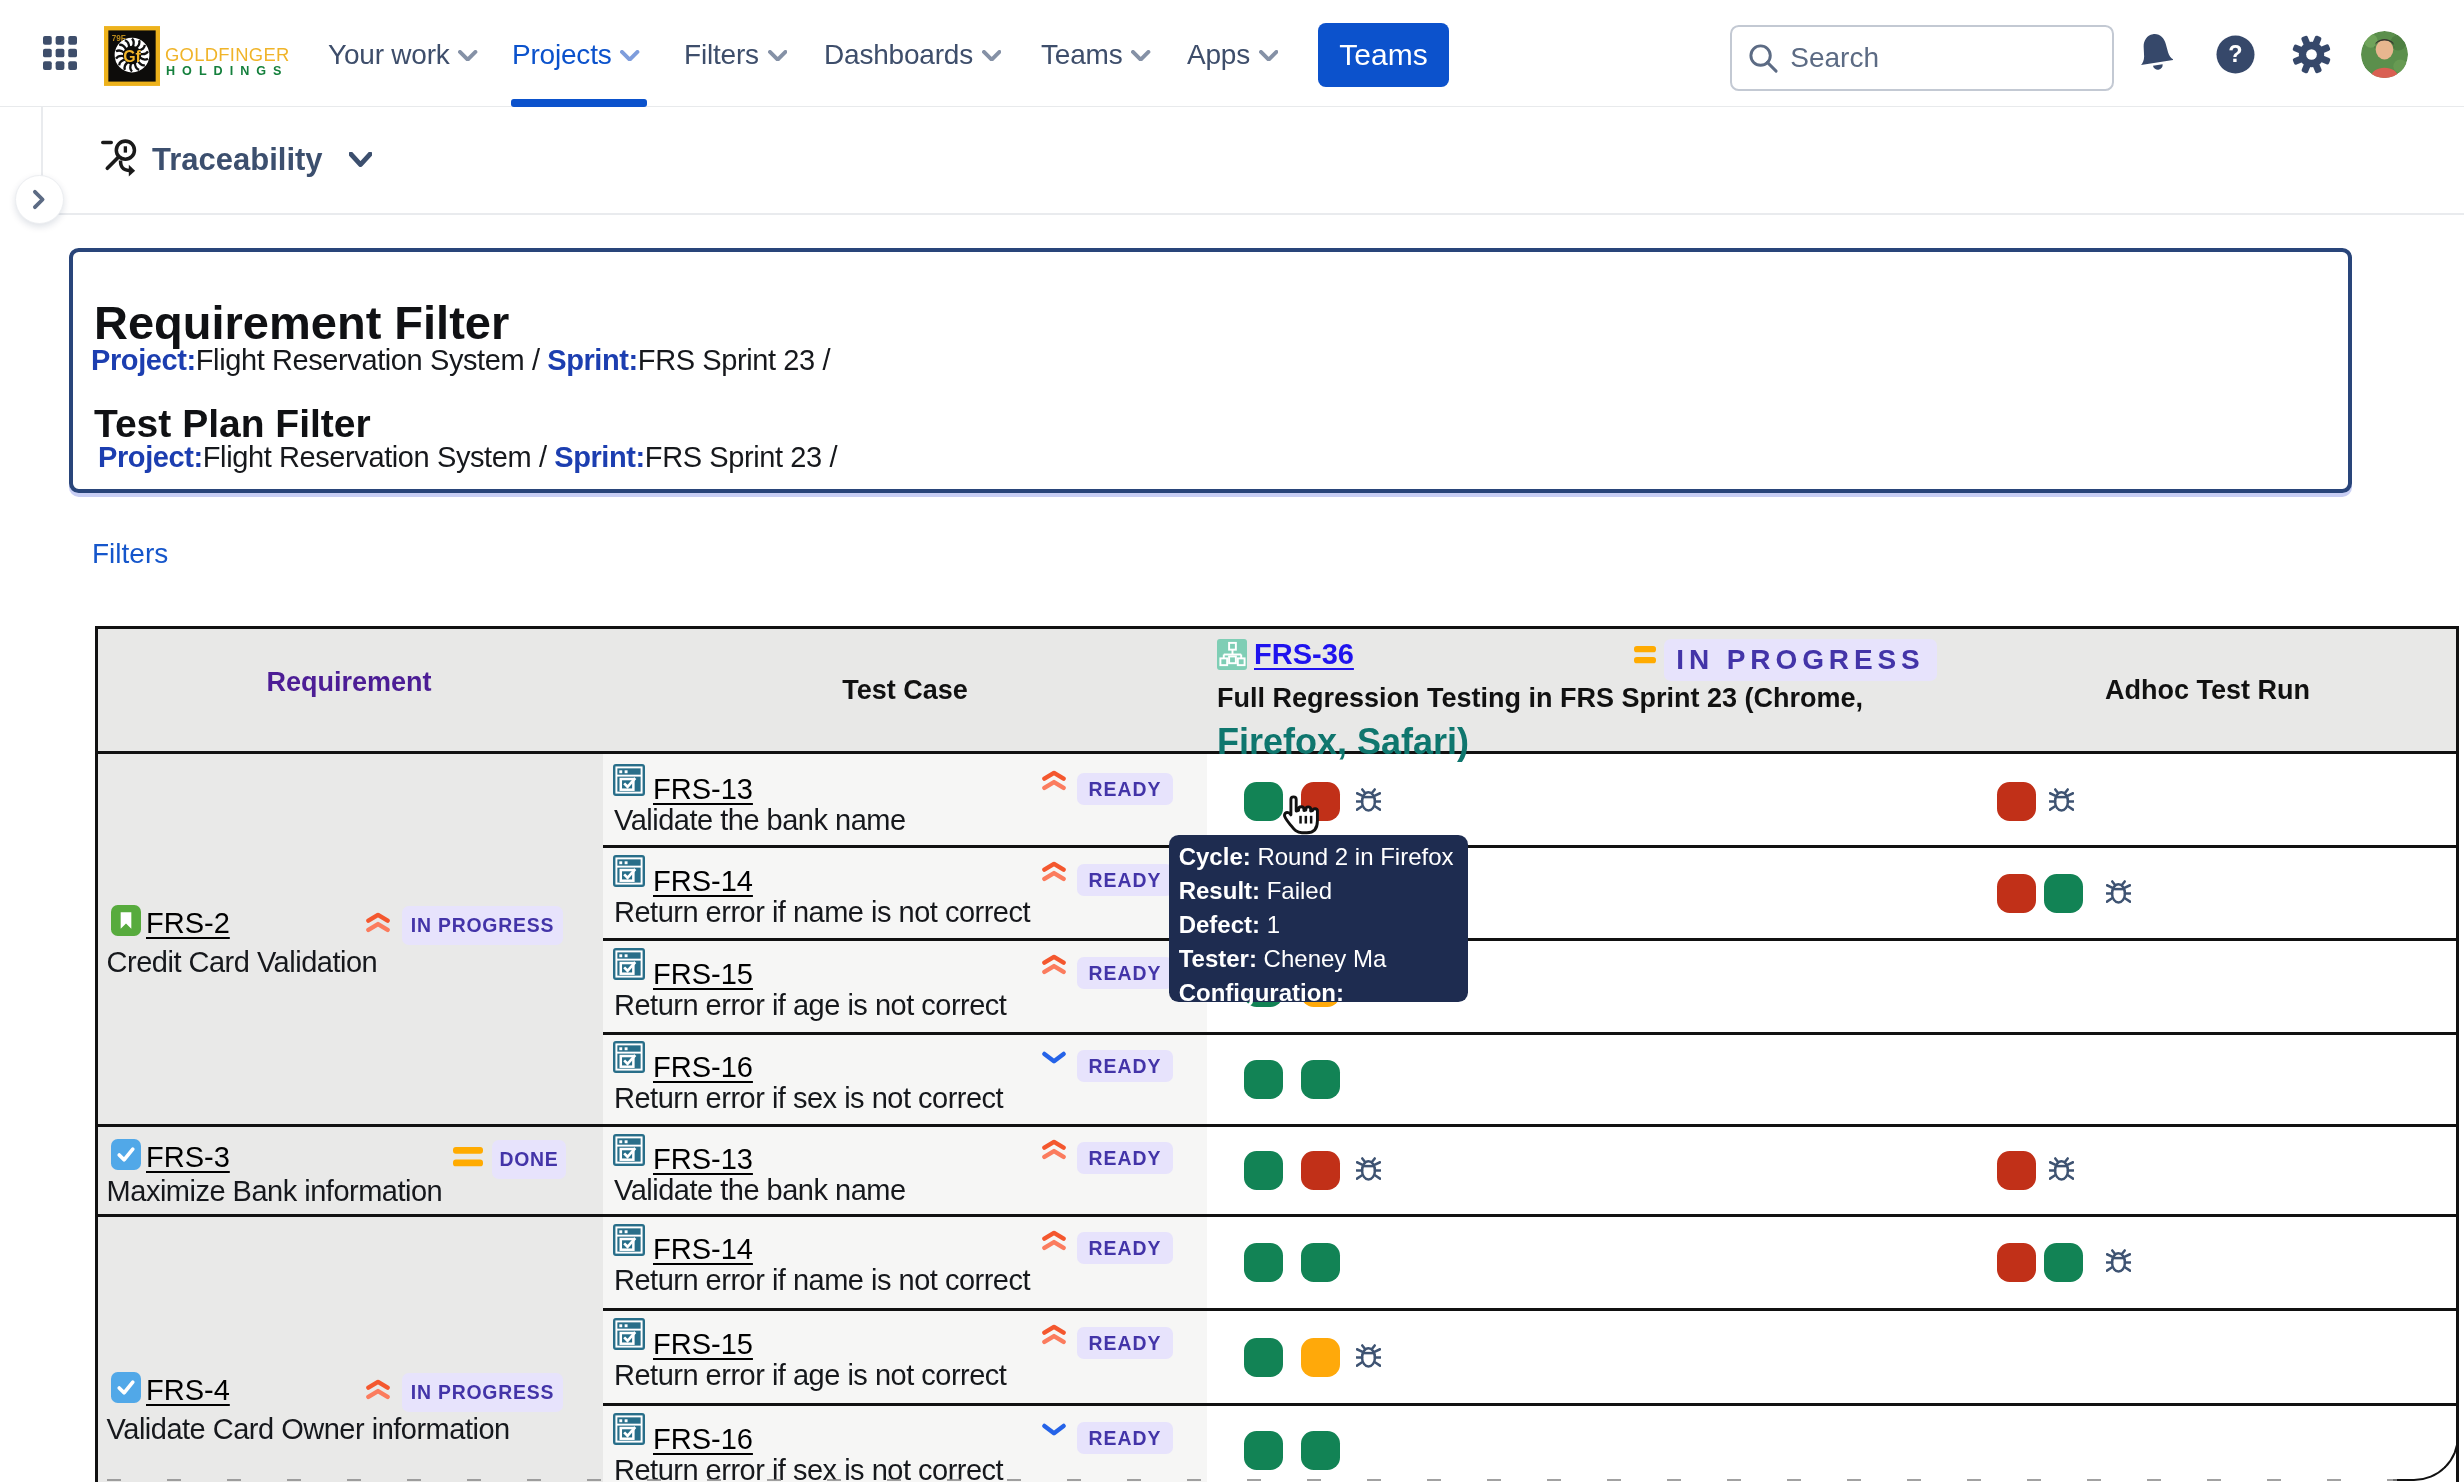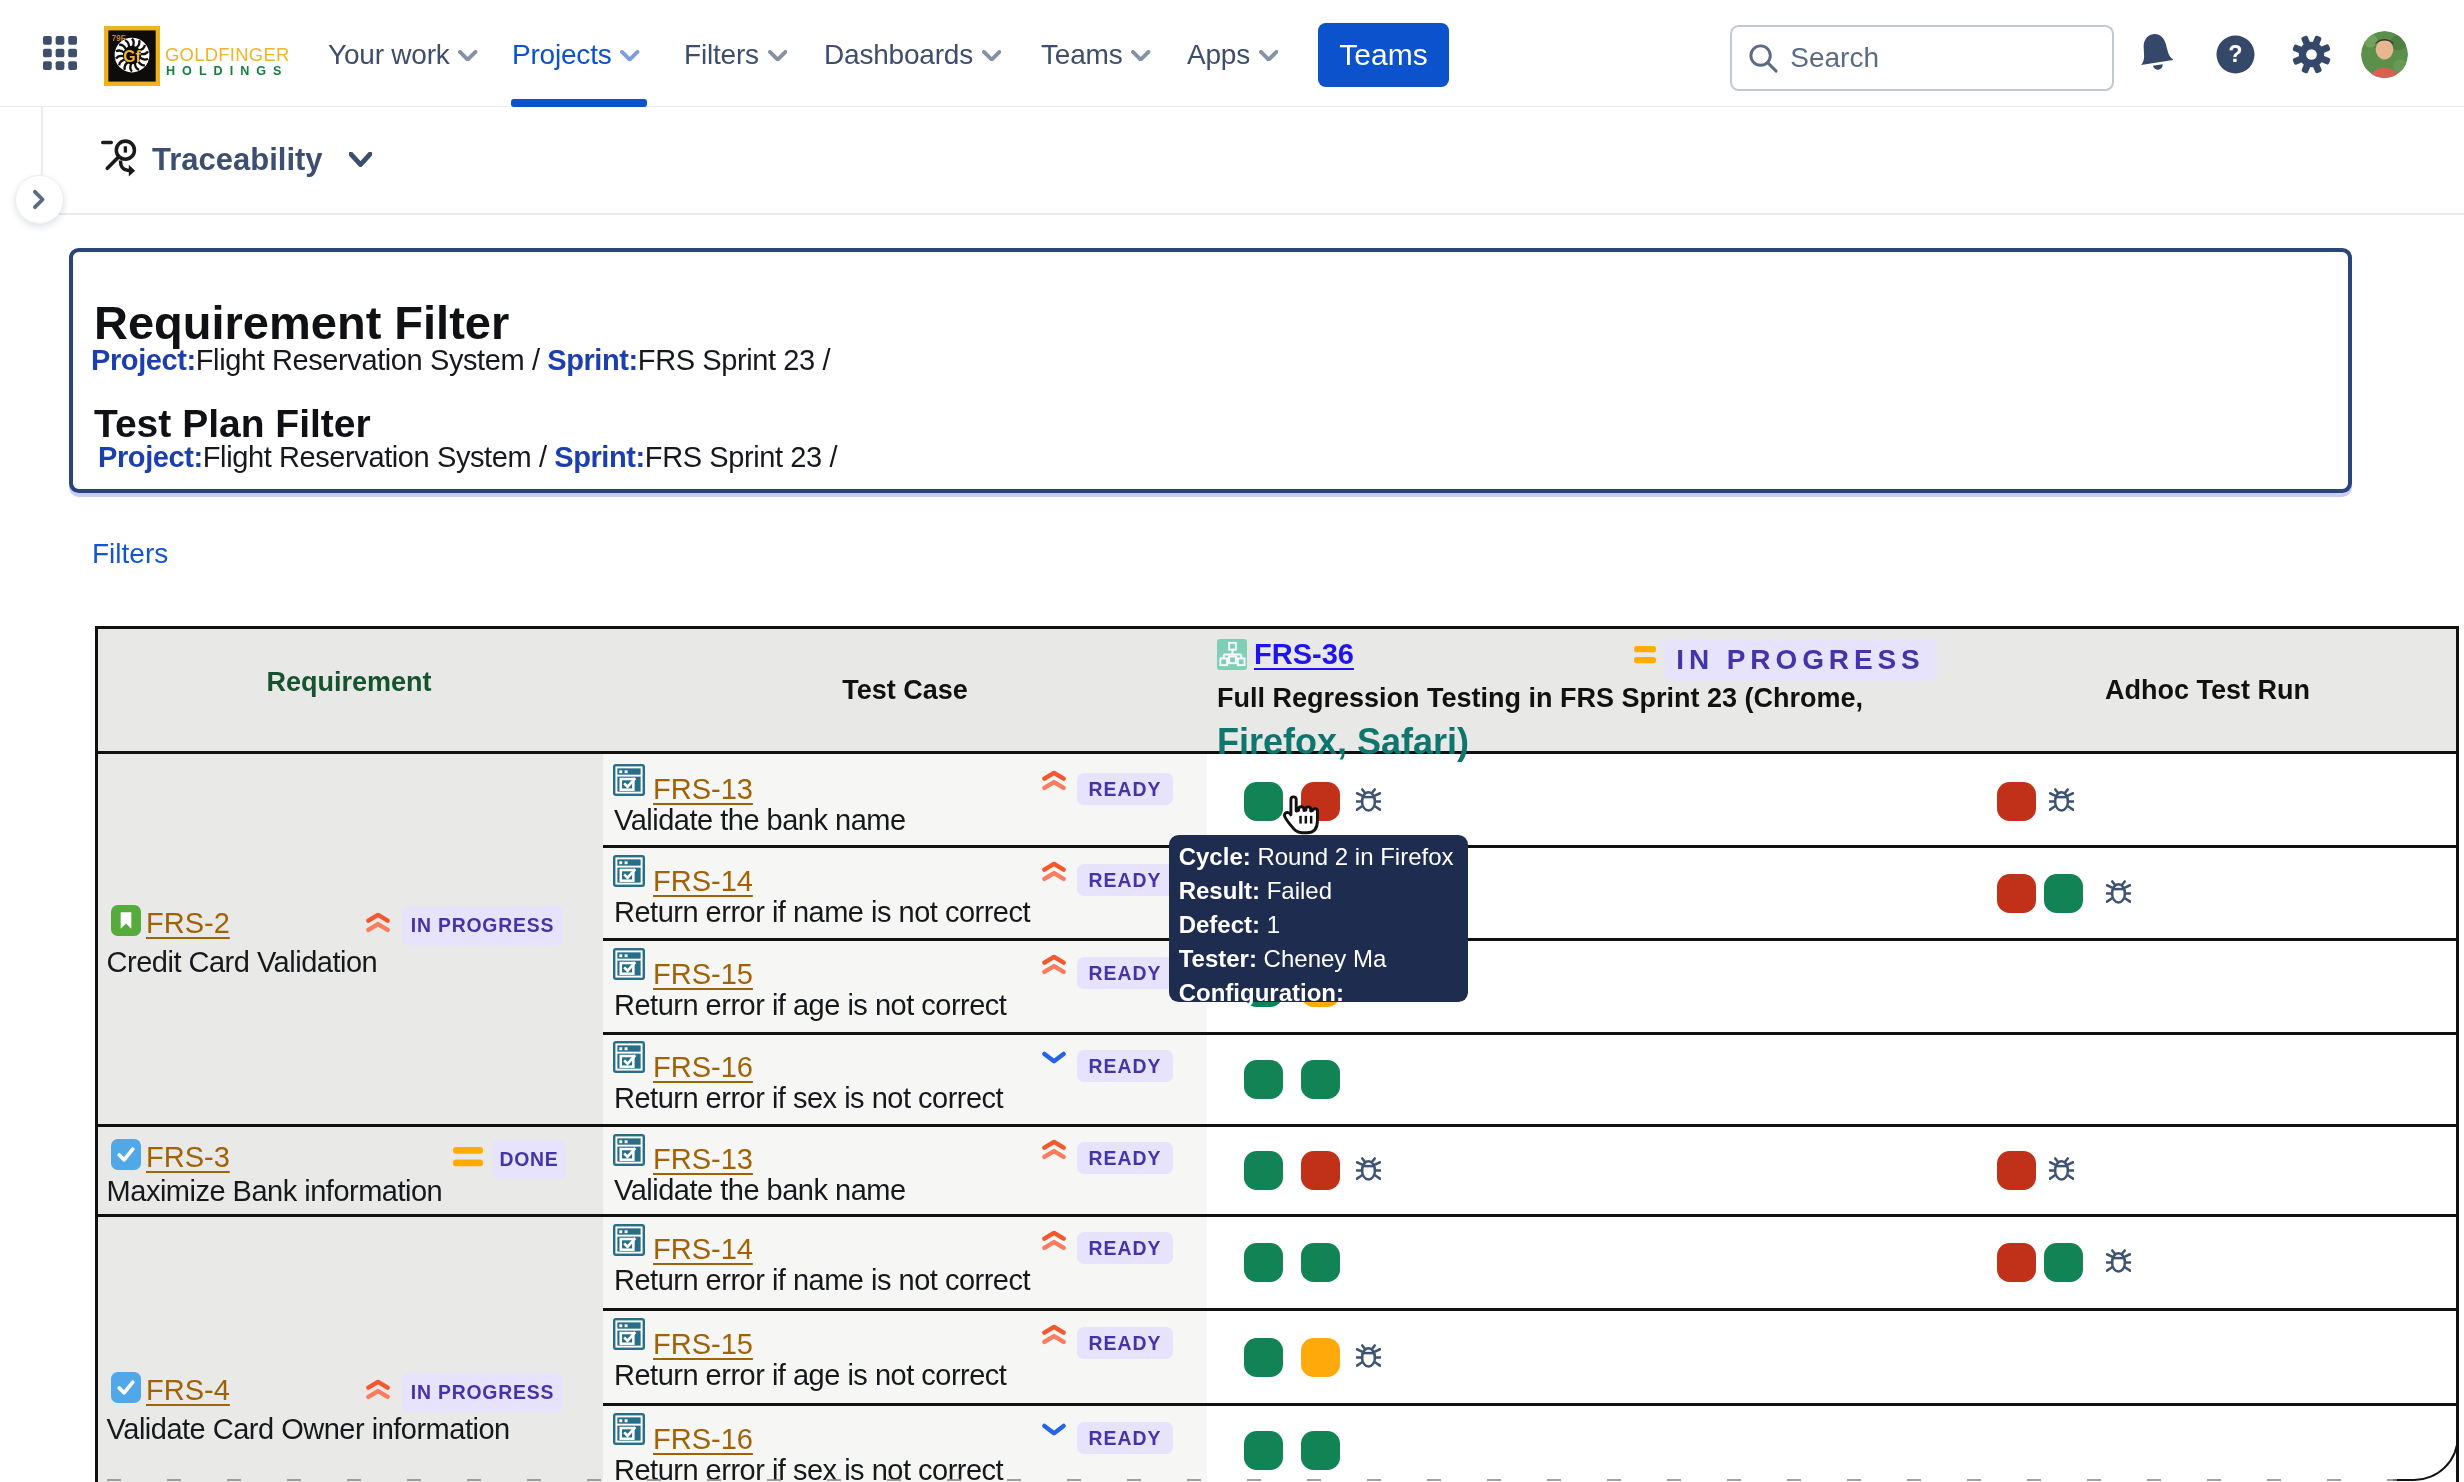"Requirement" div.abs { color: #14532d -> #4c1d95 }
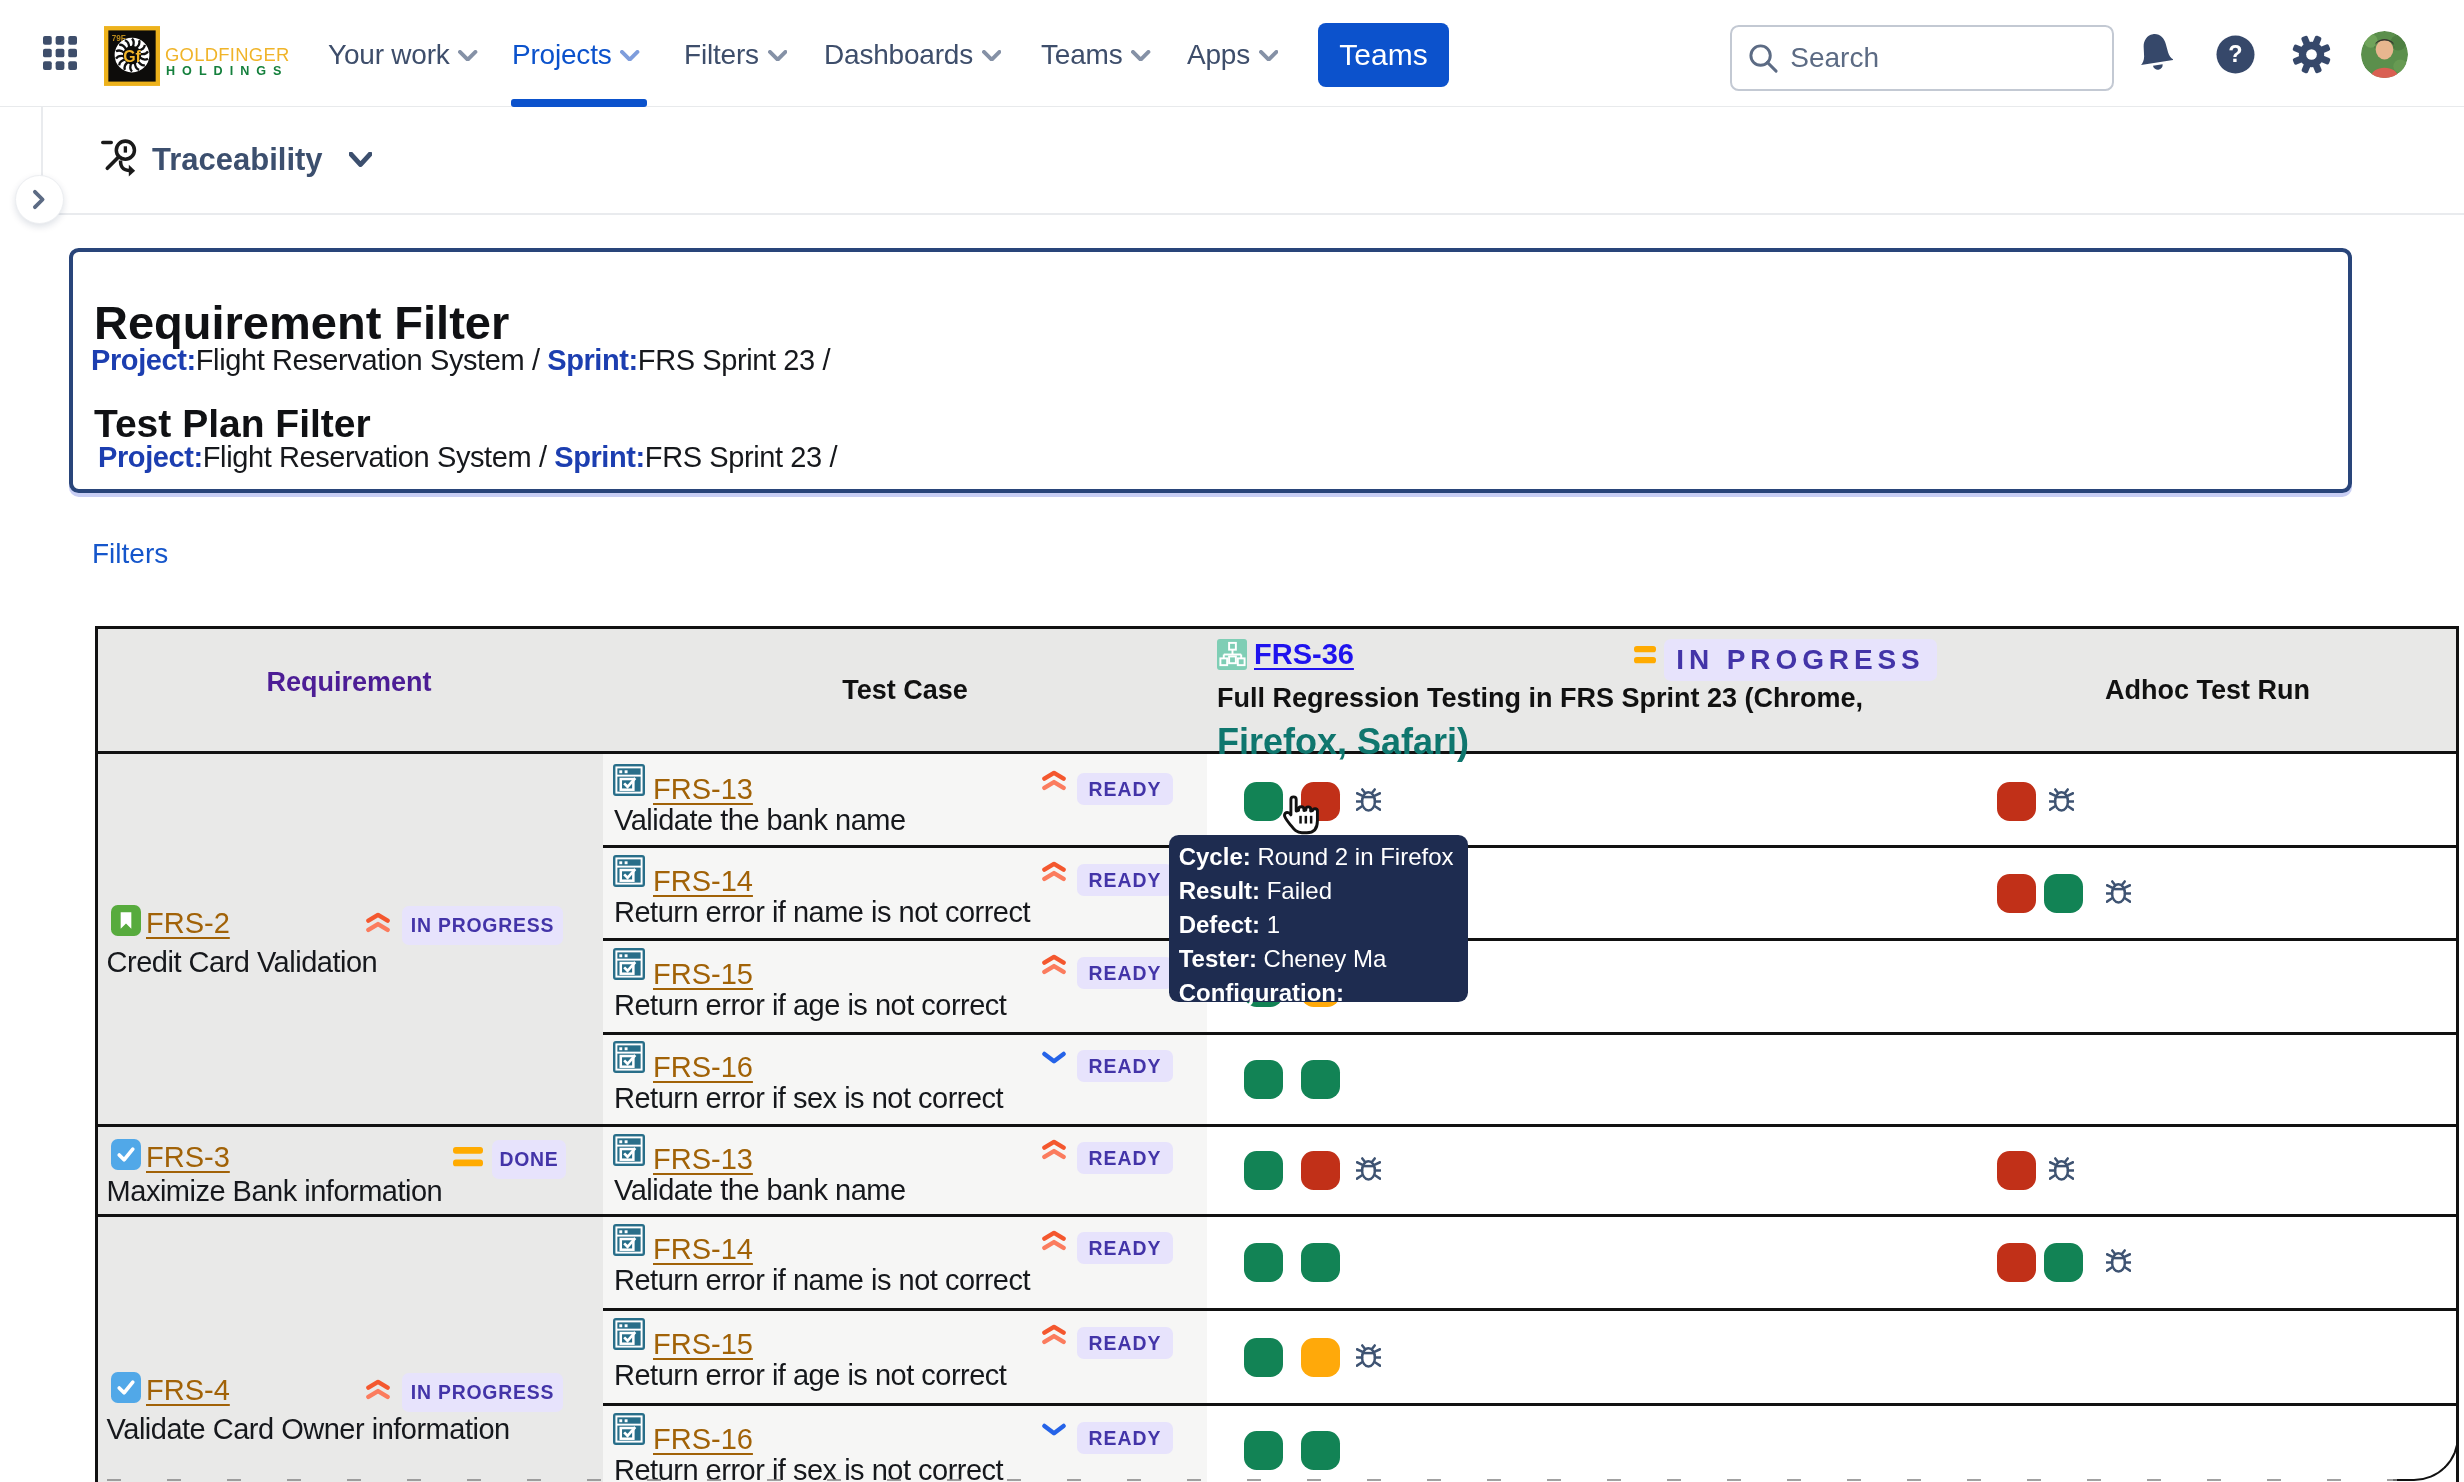"FRS-13" .lnk.t30 { color: #a16207 -> #000000 }
